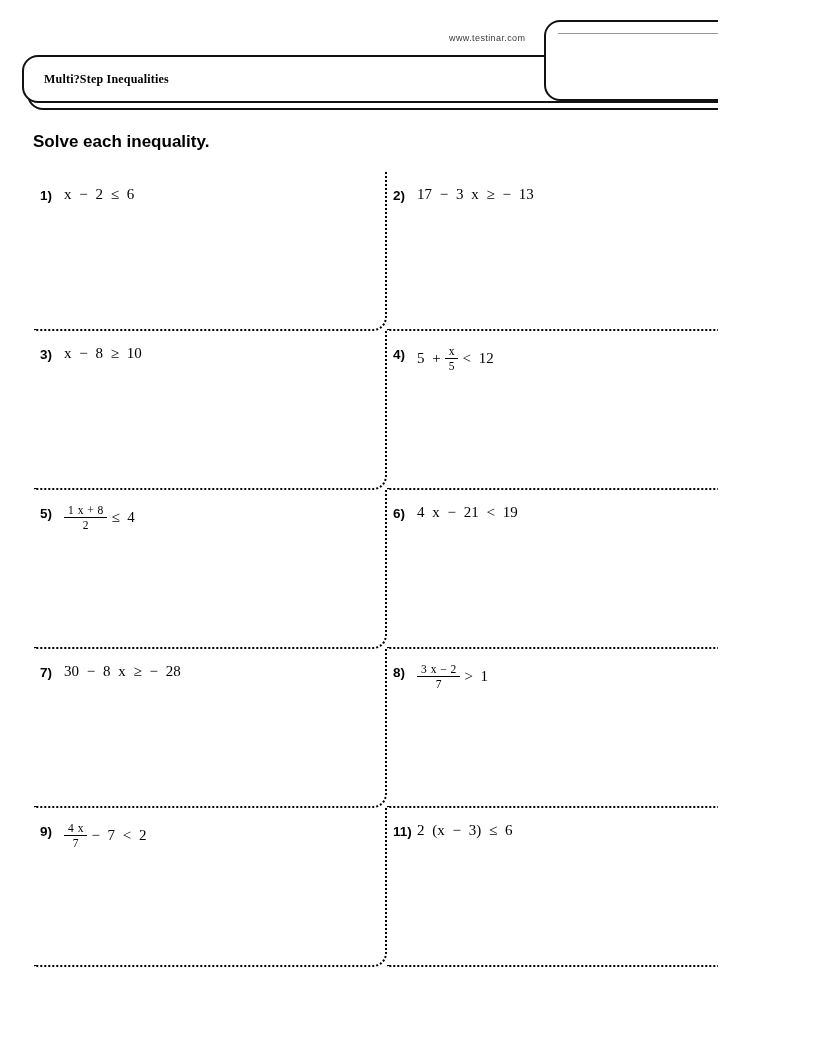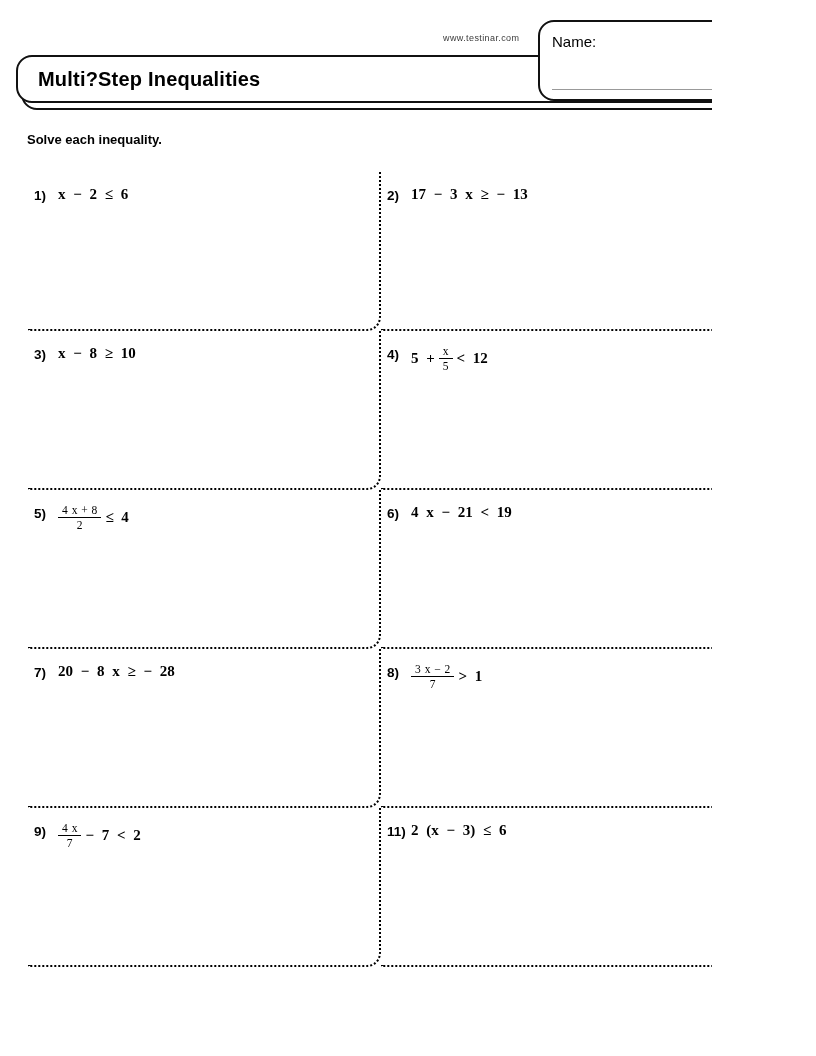"www.testinar.com" .page { margin-left: none -> 6px }
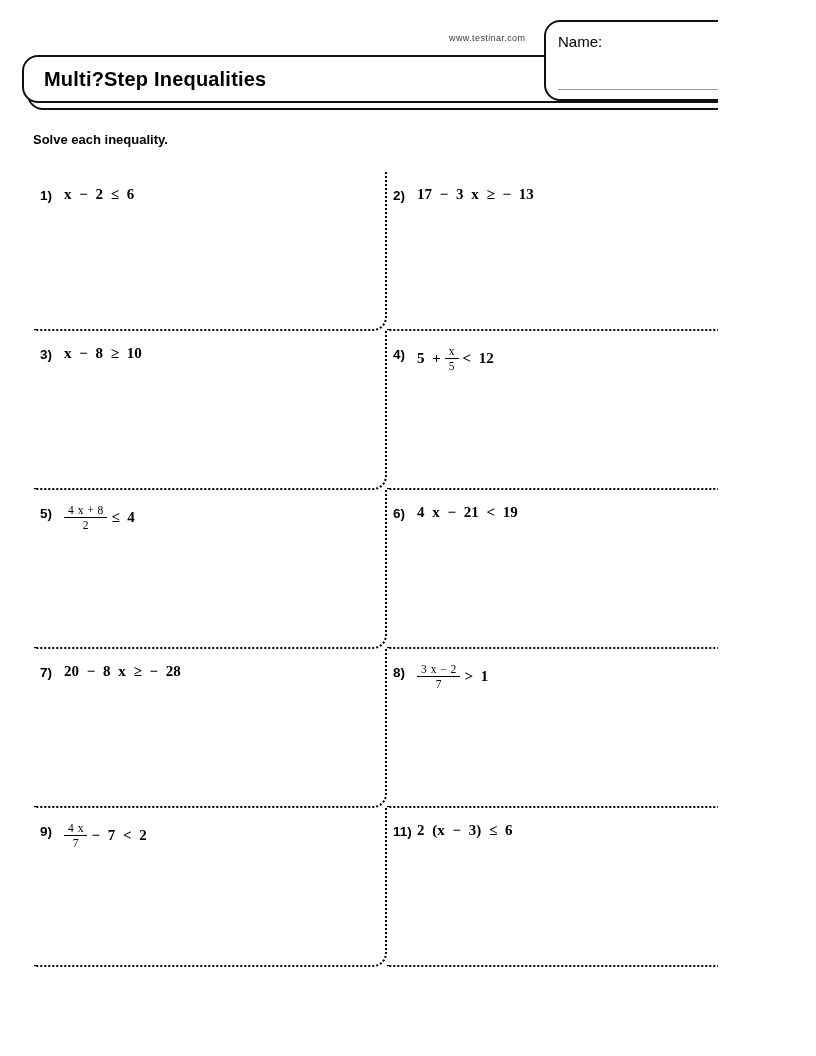"Name:" div.name-row { html: <div>Name:</div> -> none }
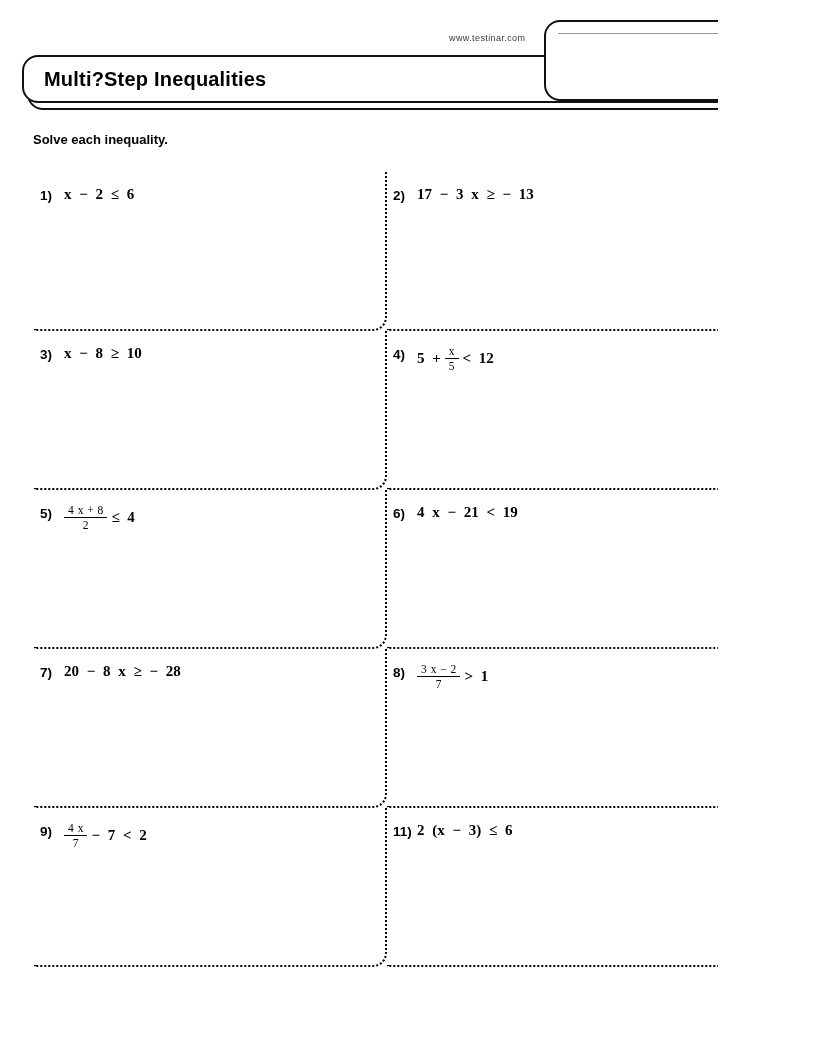"Multi?Step Inequalities" .title-bar .title { font-family: none -> Liberation Serif, serif; font-size: 20px -> 12px }
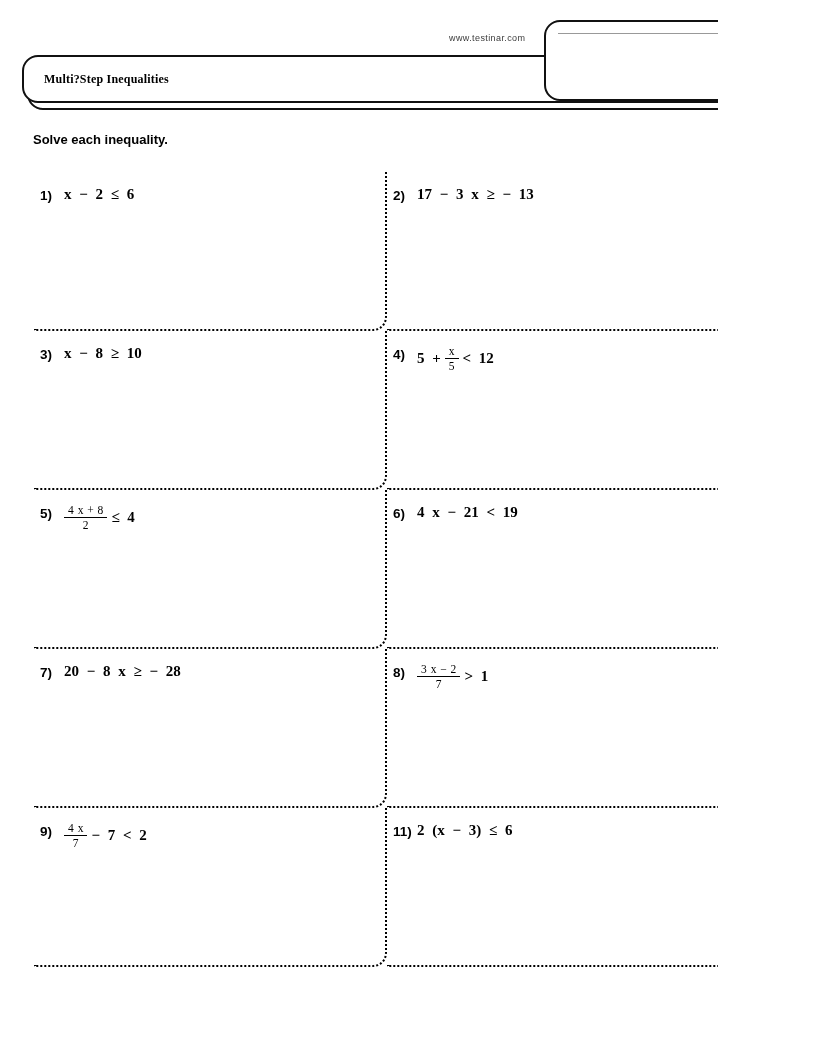"Solve each inequality." .instructions { font-size: 13px -> 17px }
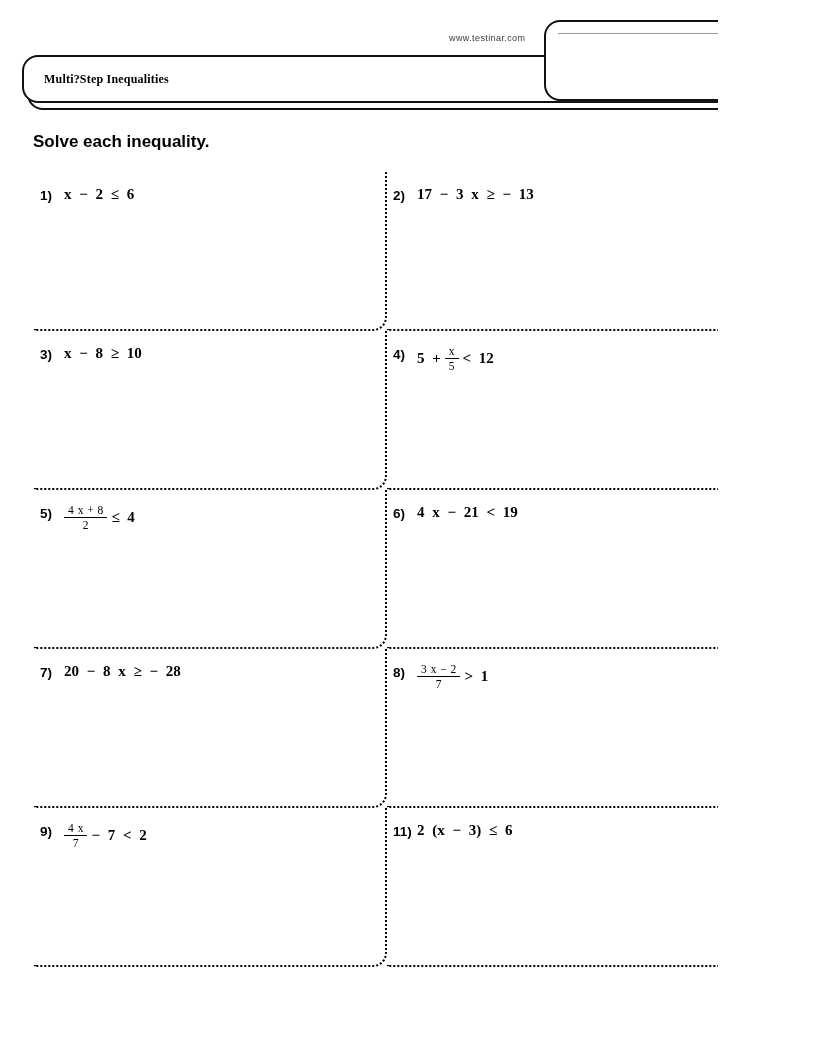"x − 2 ≤ 6" .mtext { font-weight: bold -> none }
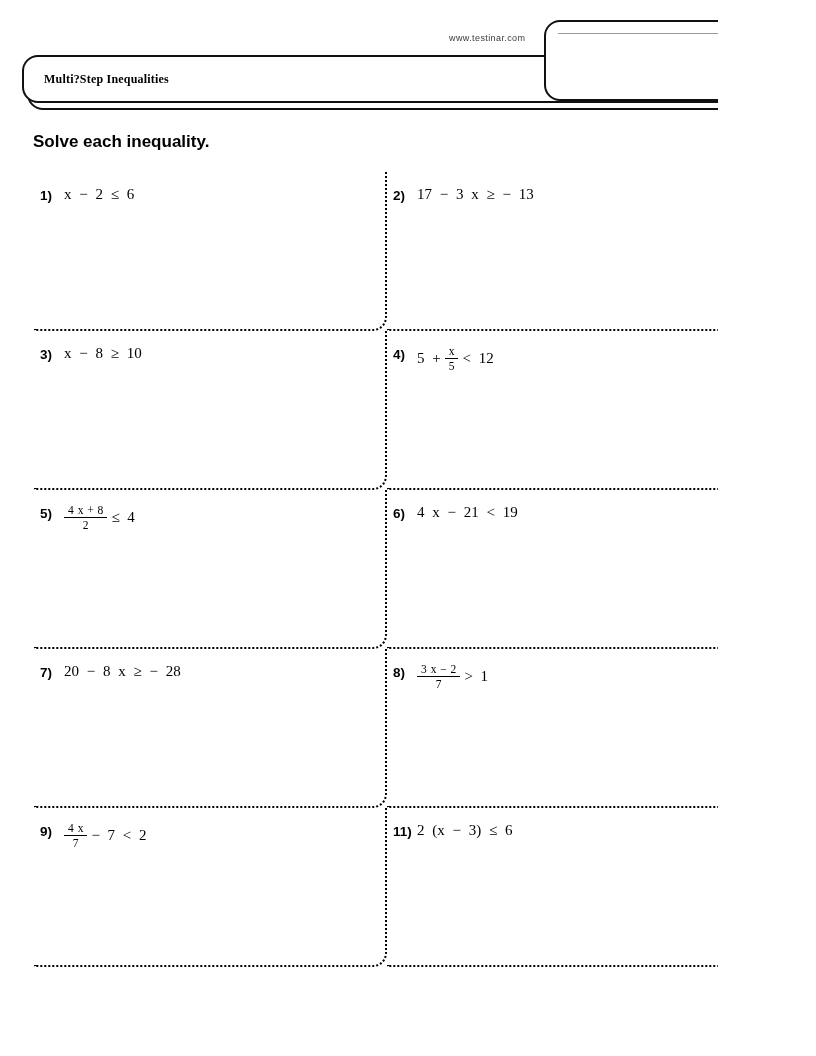"4 x + 8" span.num { text: 4 -> 1 }
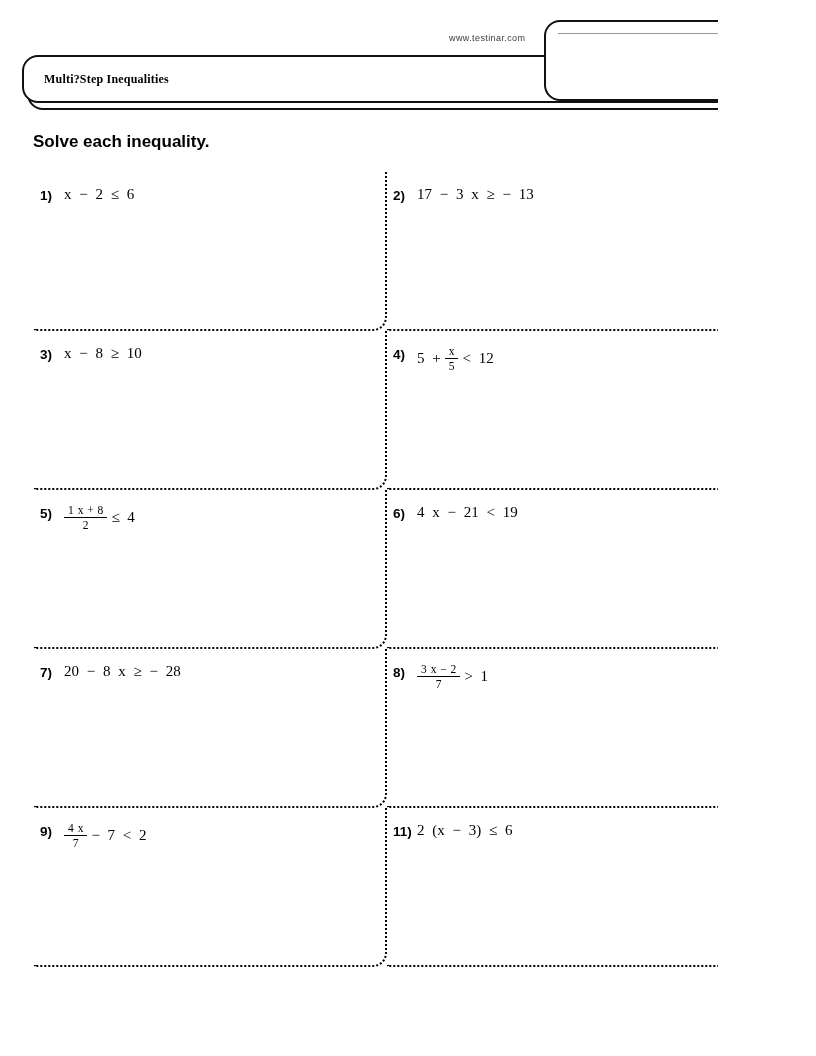"20 − 8 x ≥" span.mtext { text: 20 -> 30 }
